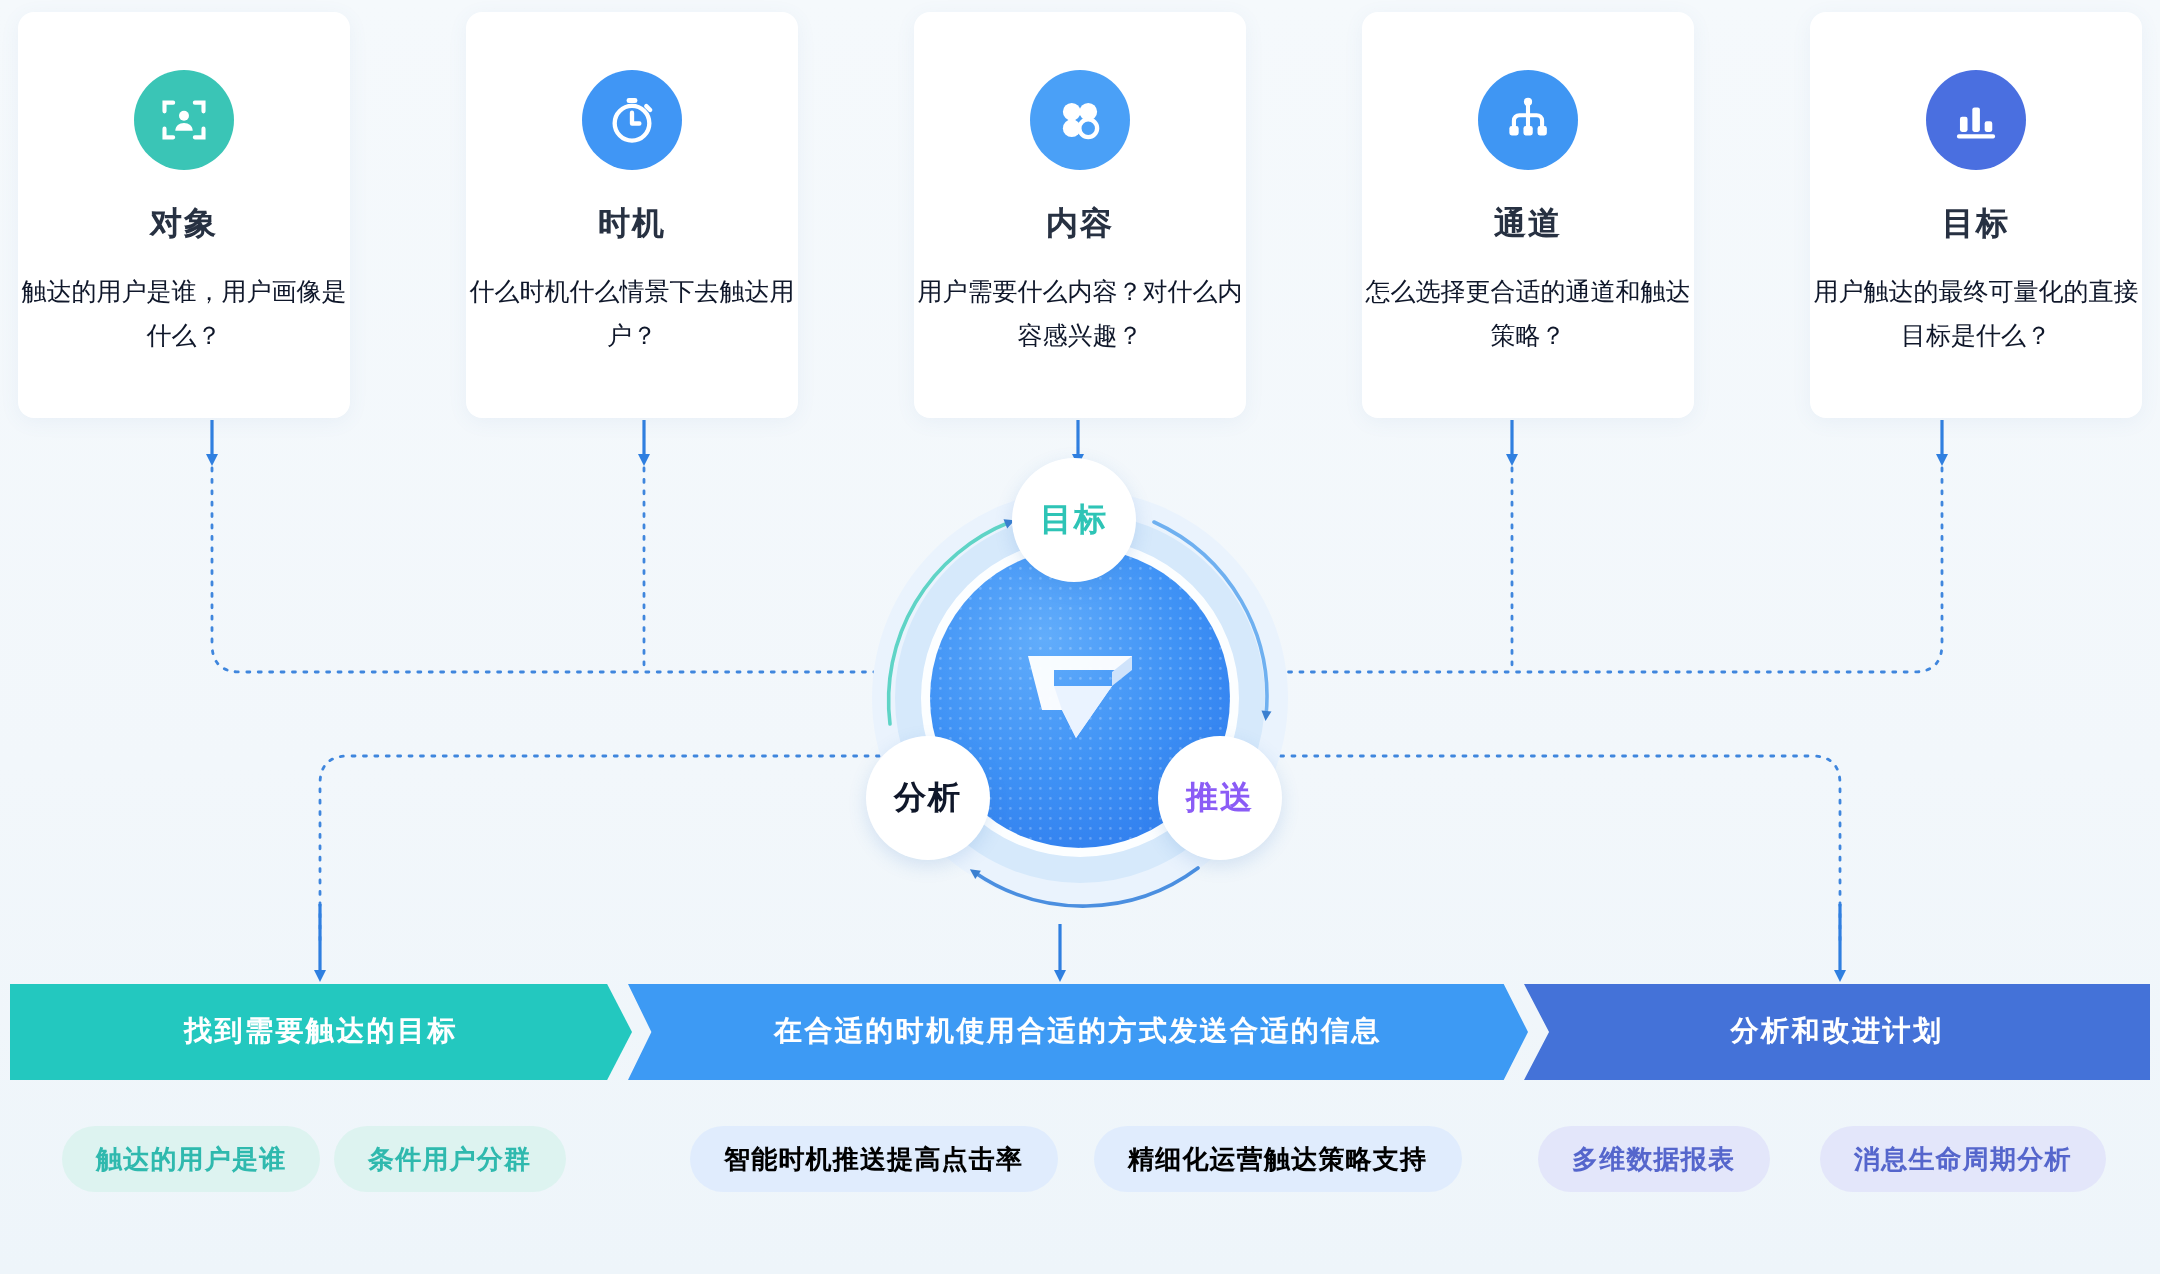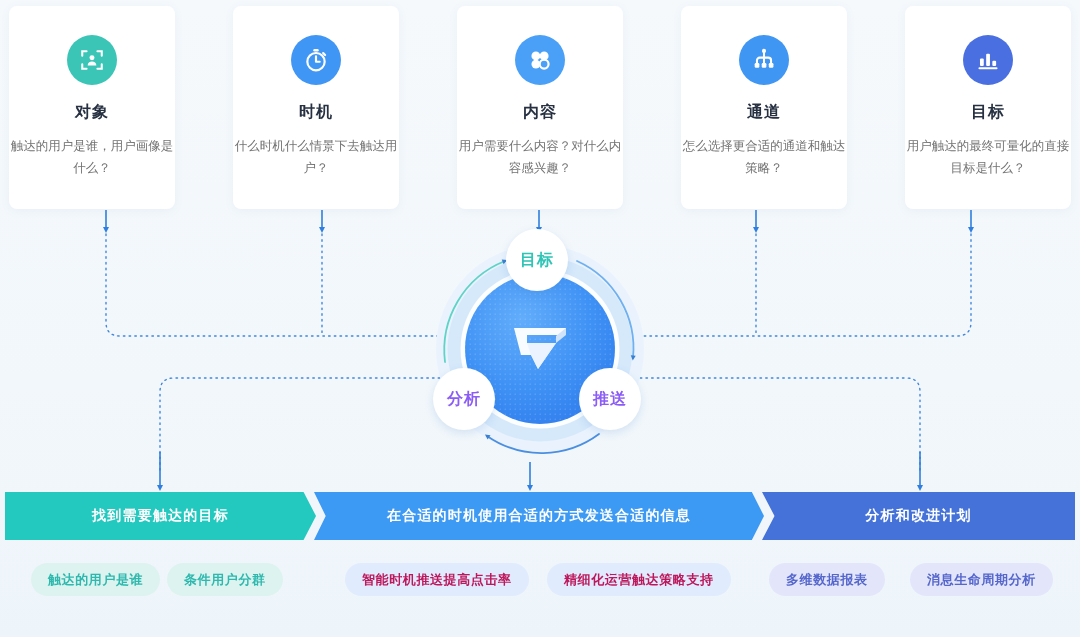"触达的用户是谁，用户画像是什么？" .card-desc { color: #737373 -> #0f172a }
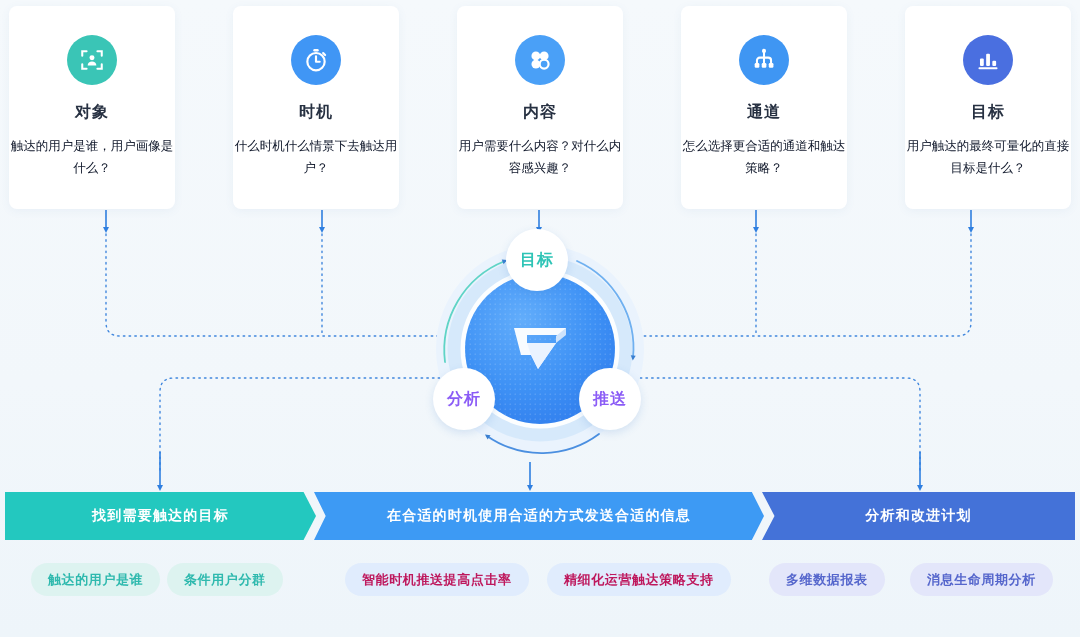"分析" #node-ana { color: #8b5cf6 -> #0f172a }
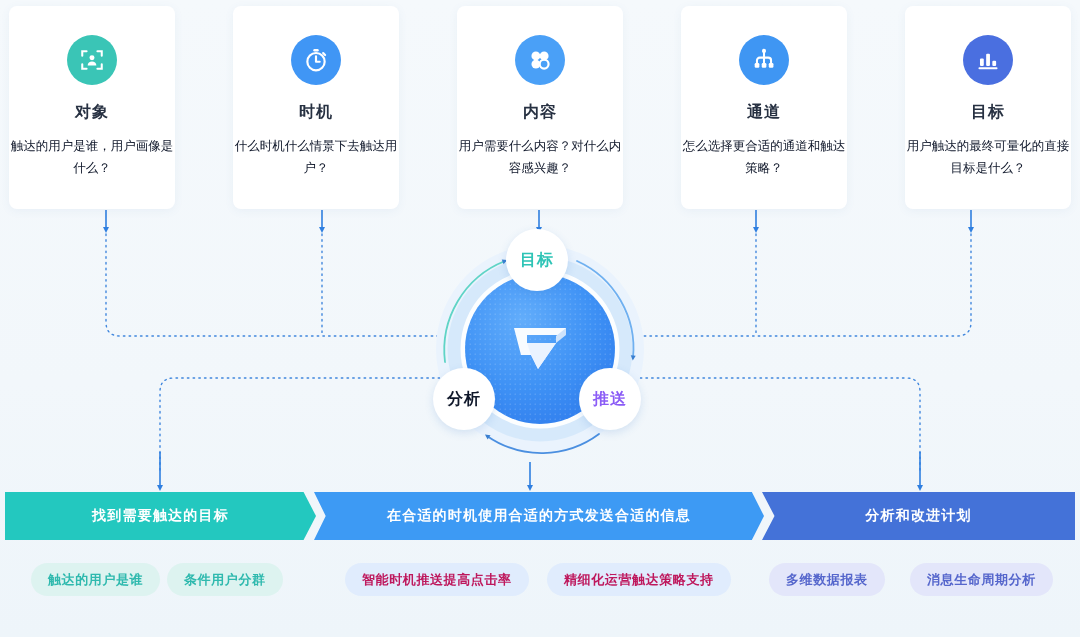"智能时机推送提高点击率" .tag-blue { color: #be185d -> #000000 }
